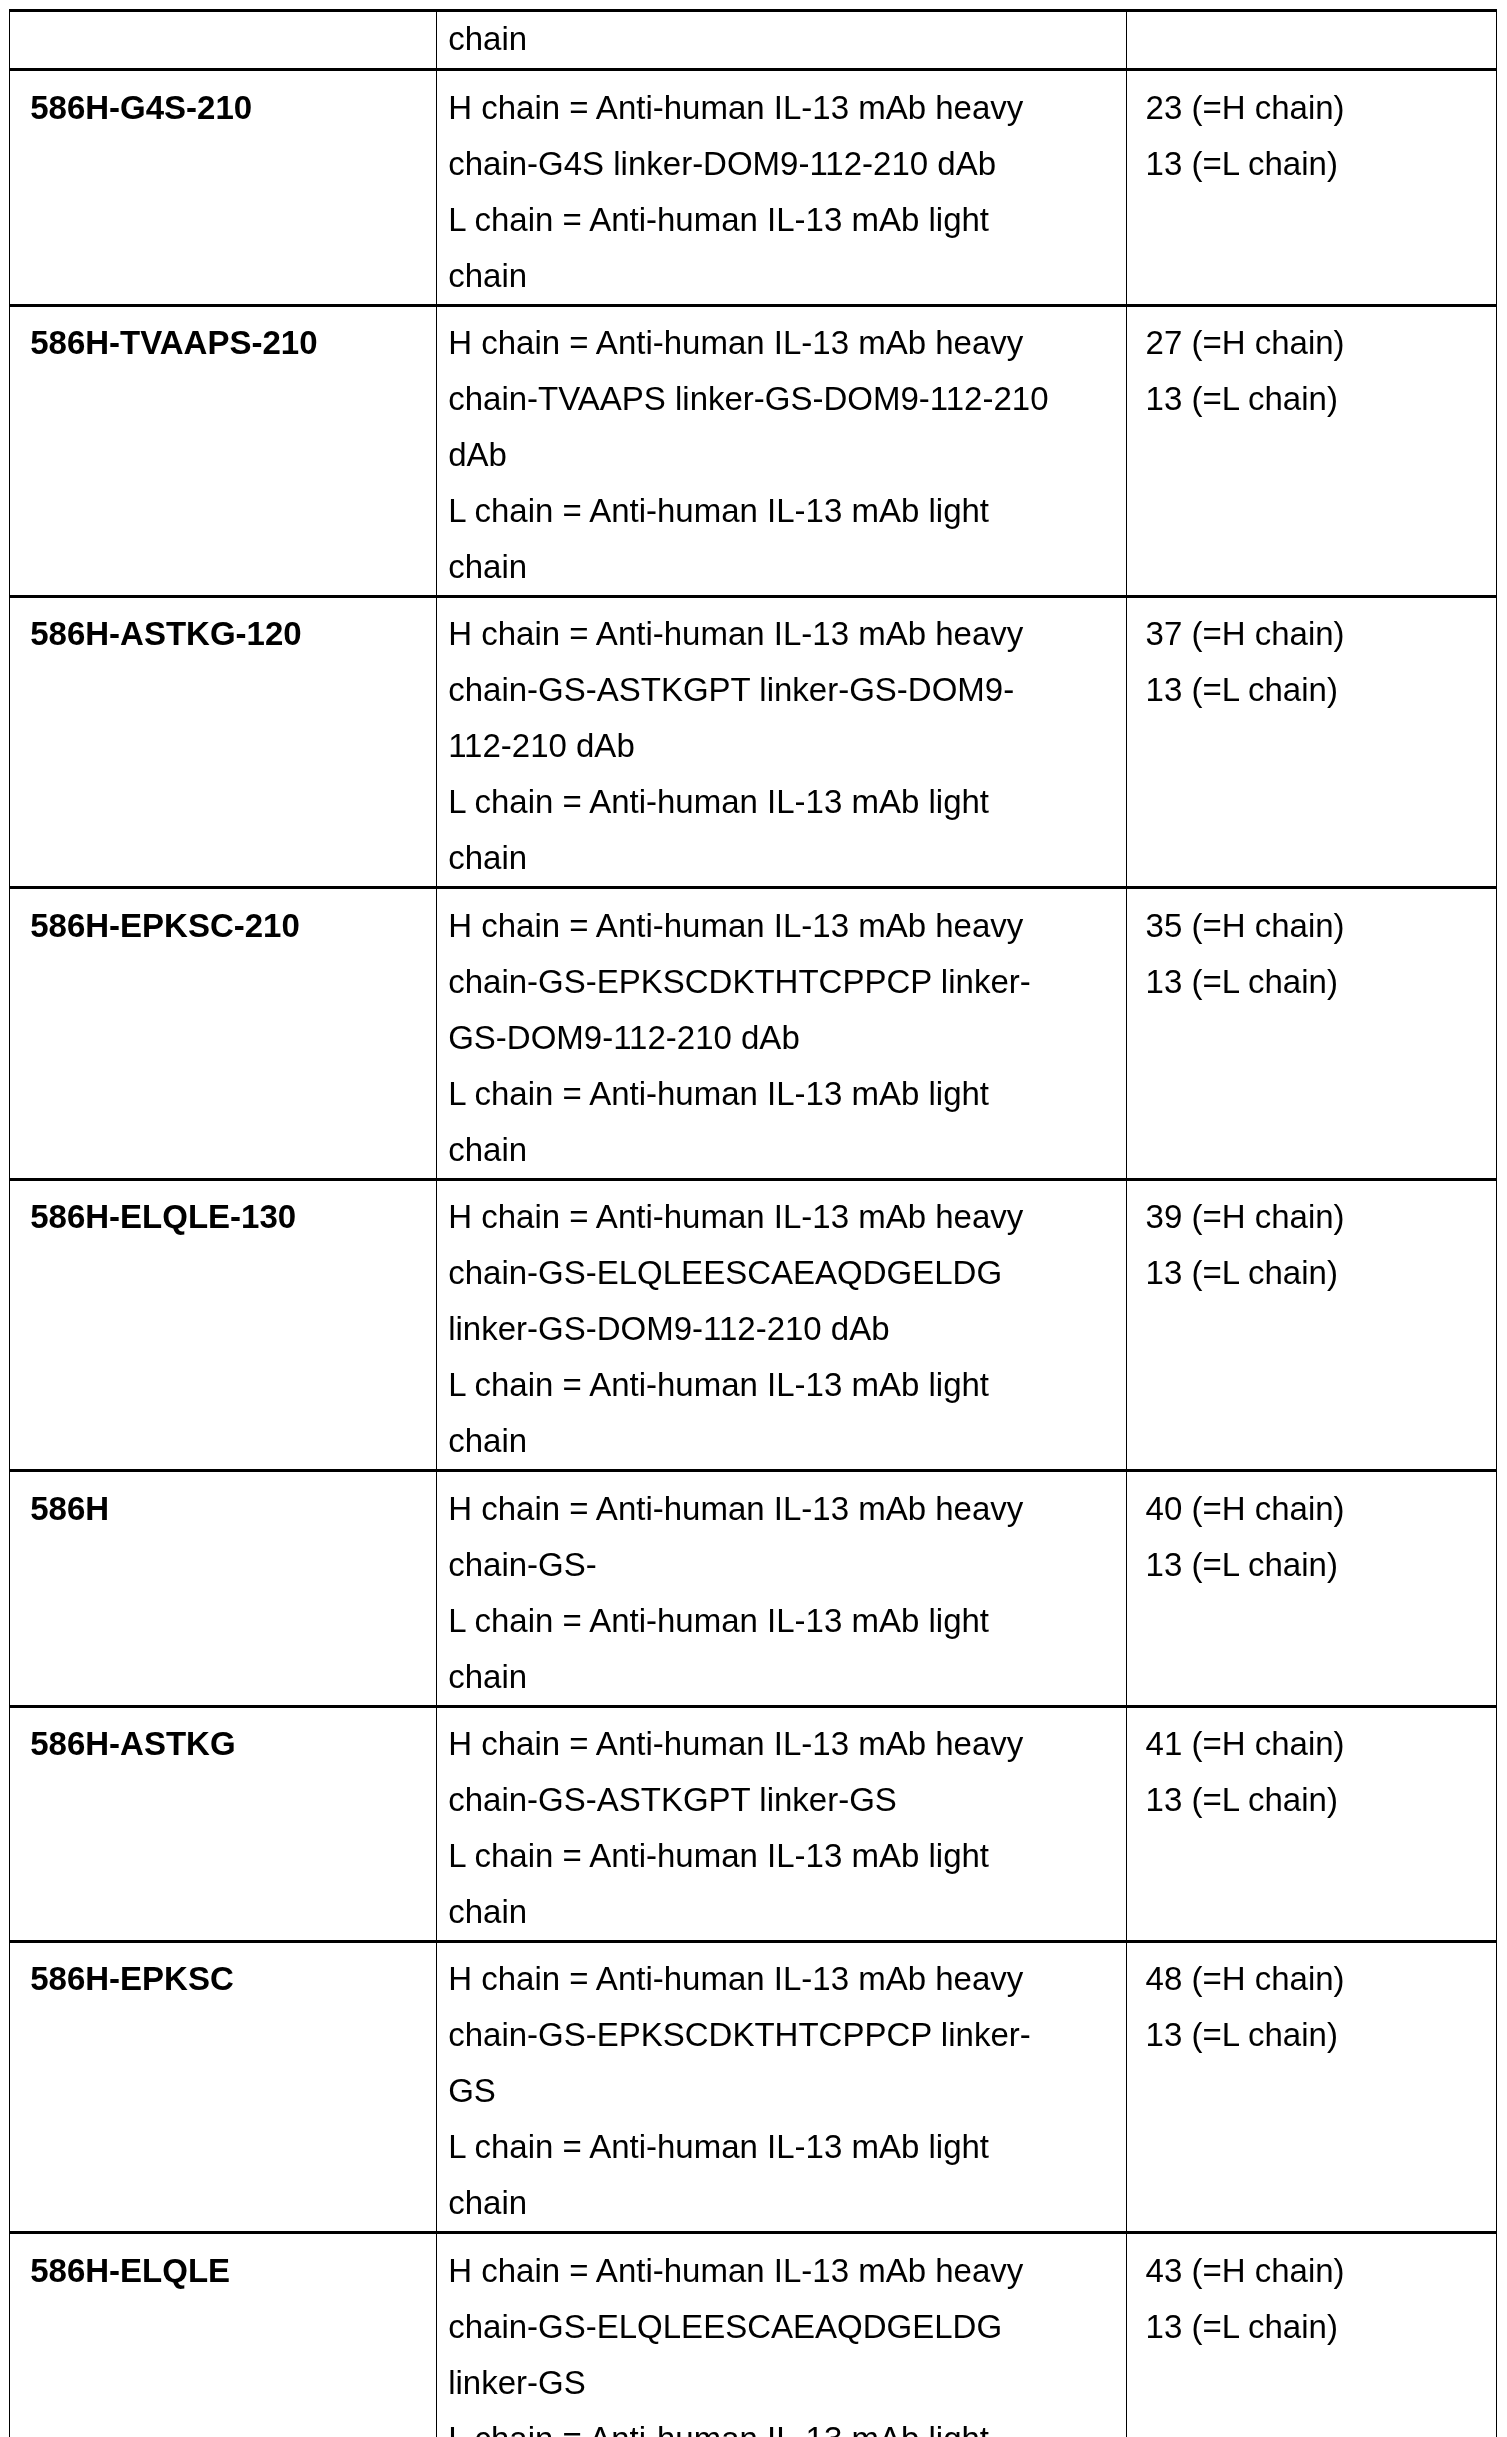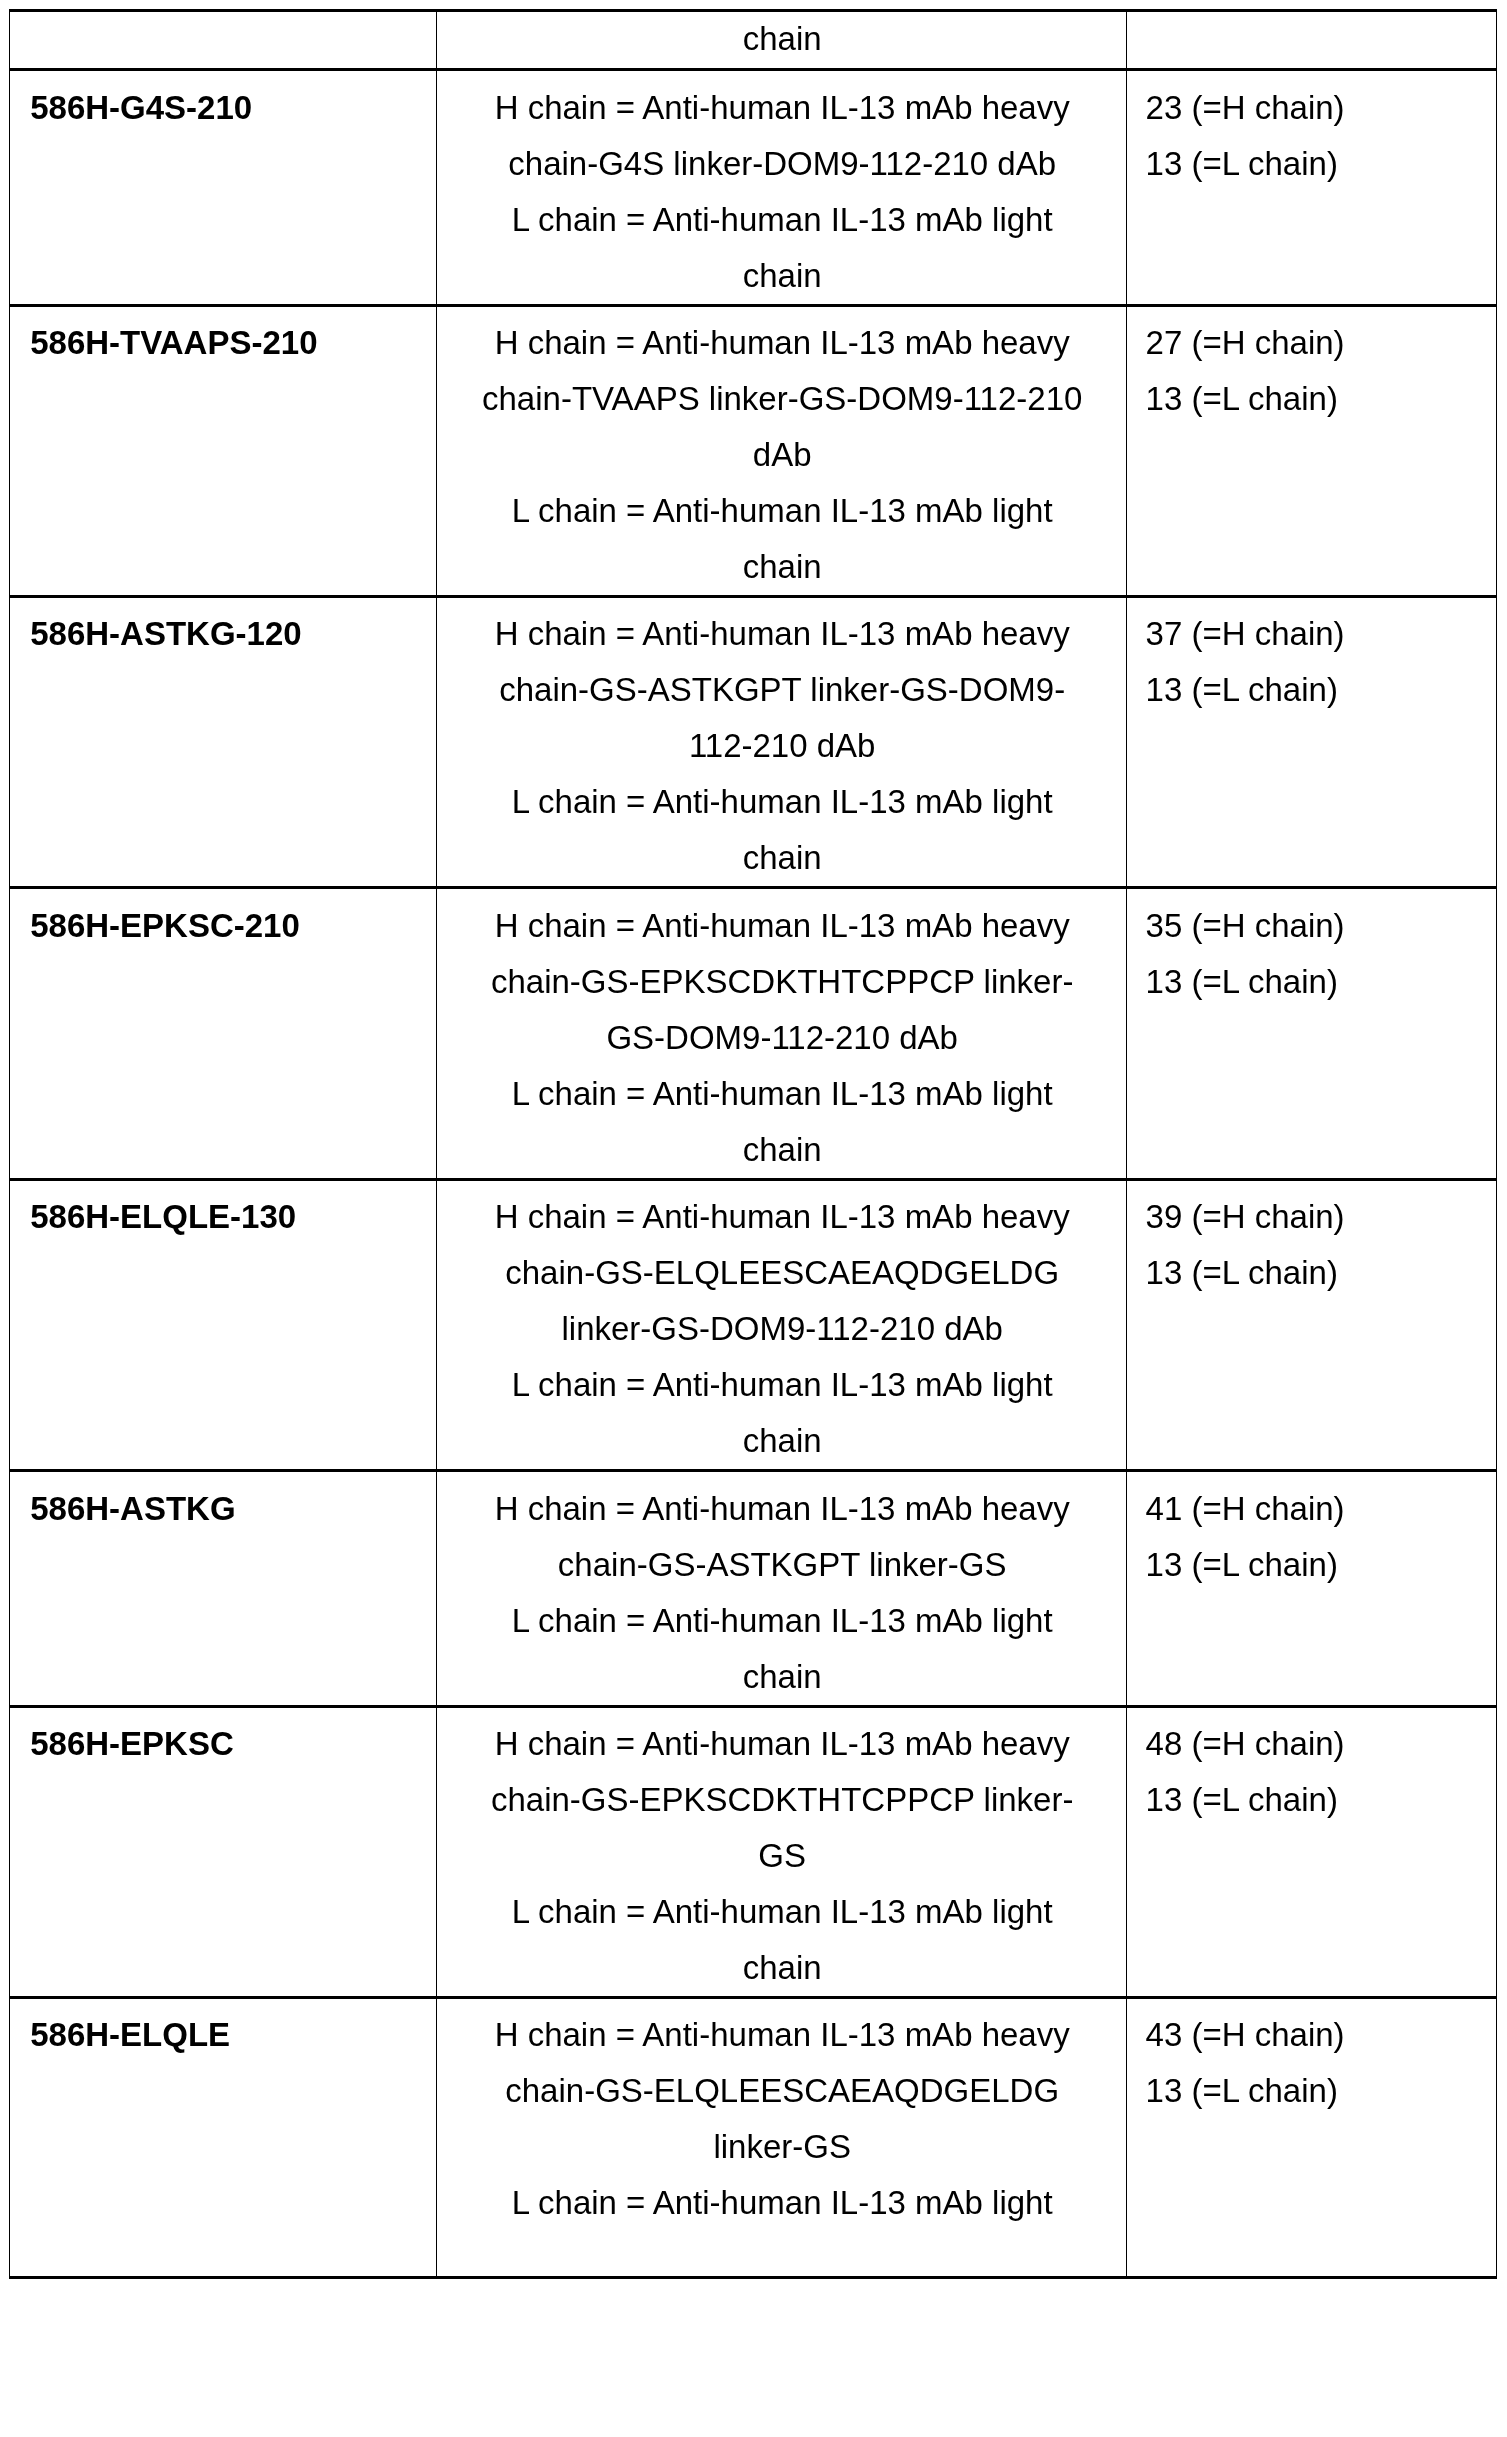"chain" .doc-table td.col-desc { text-align: center -> none }
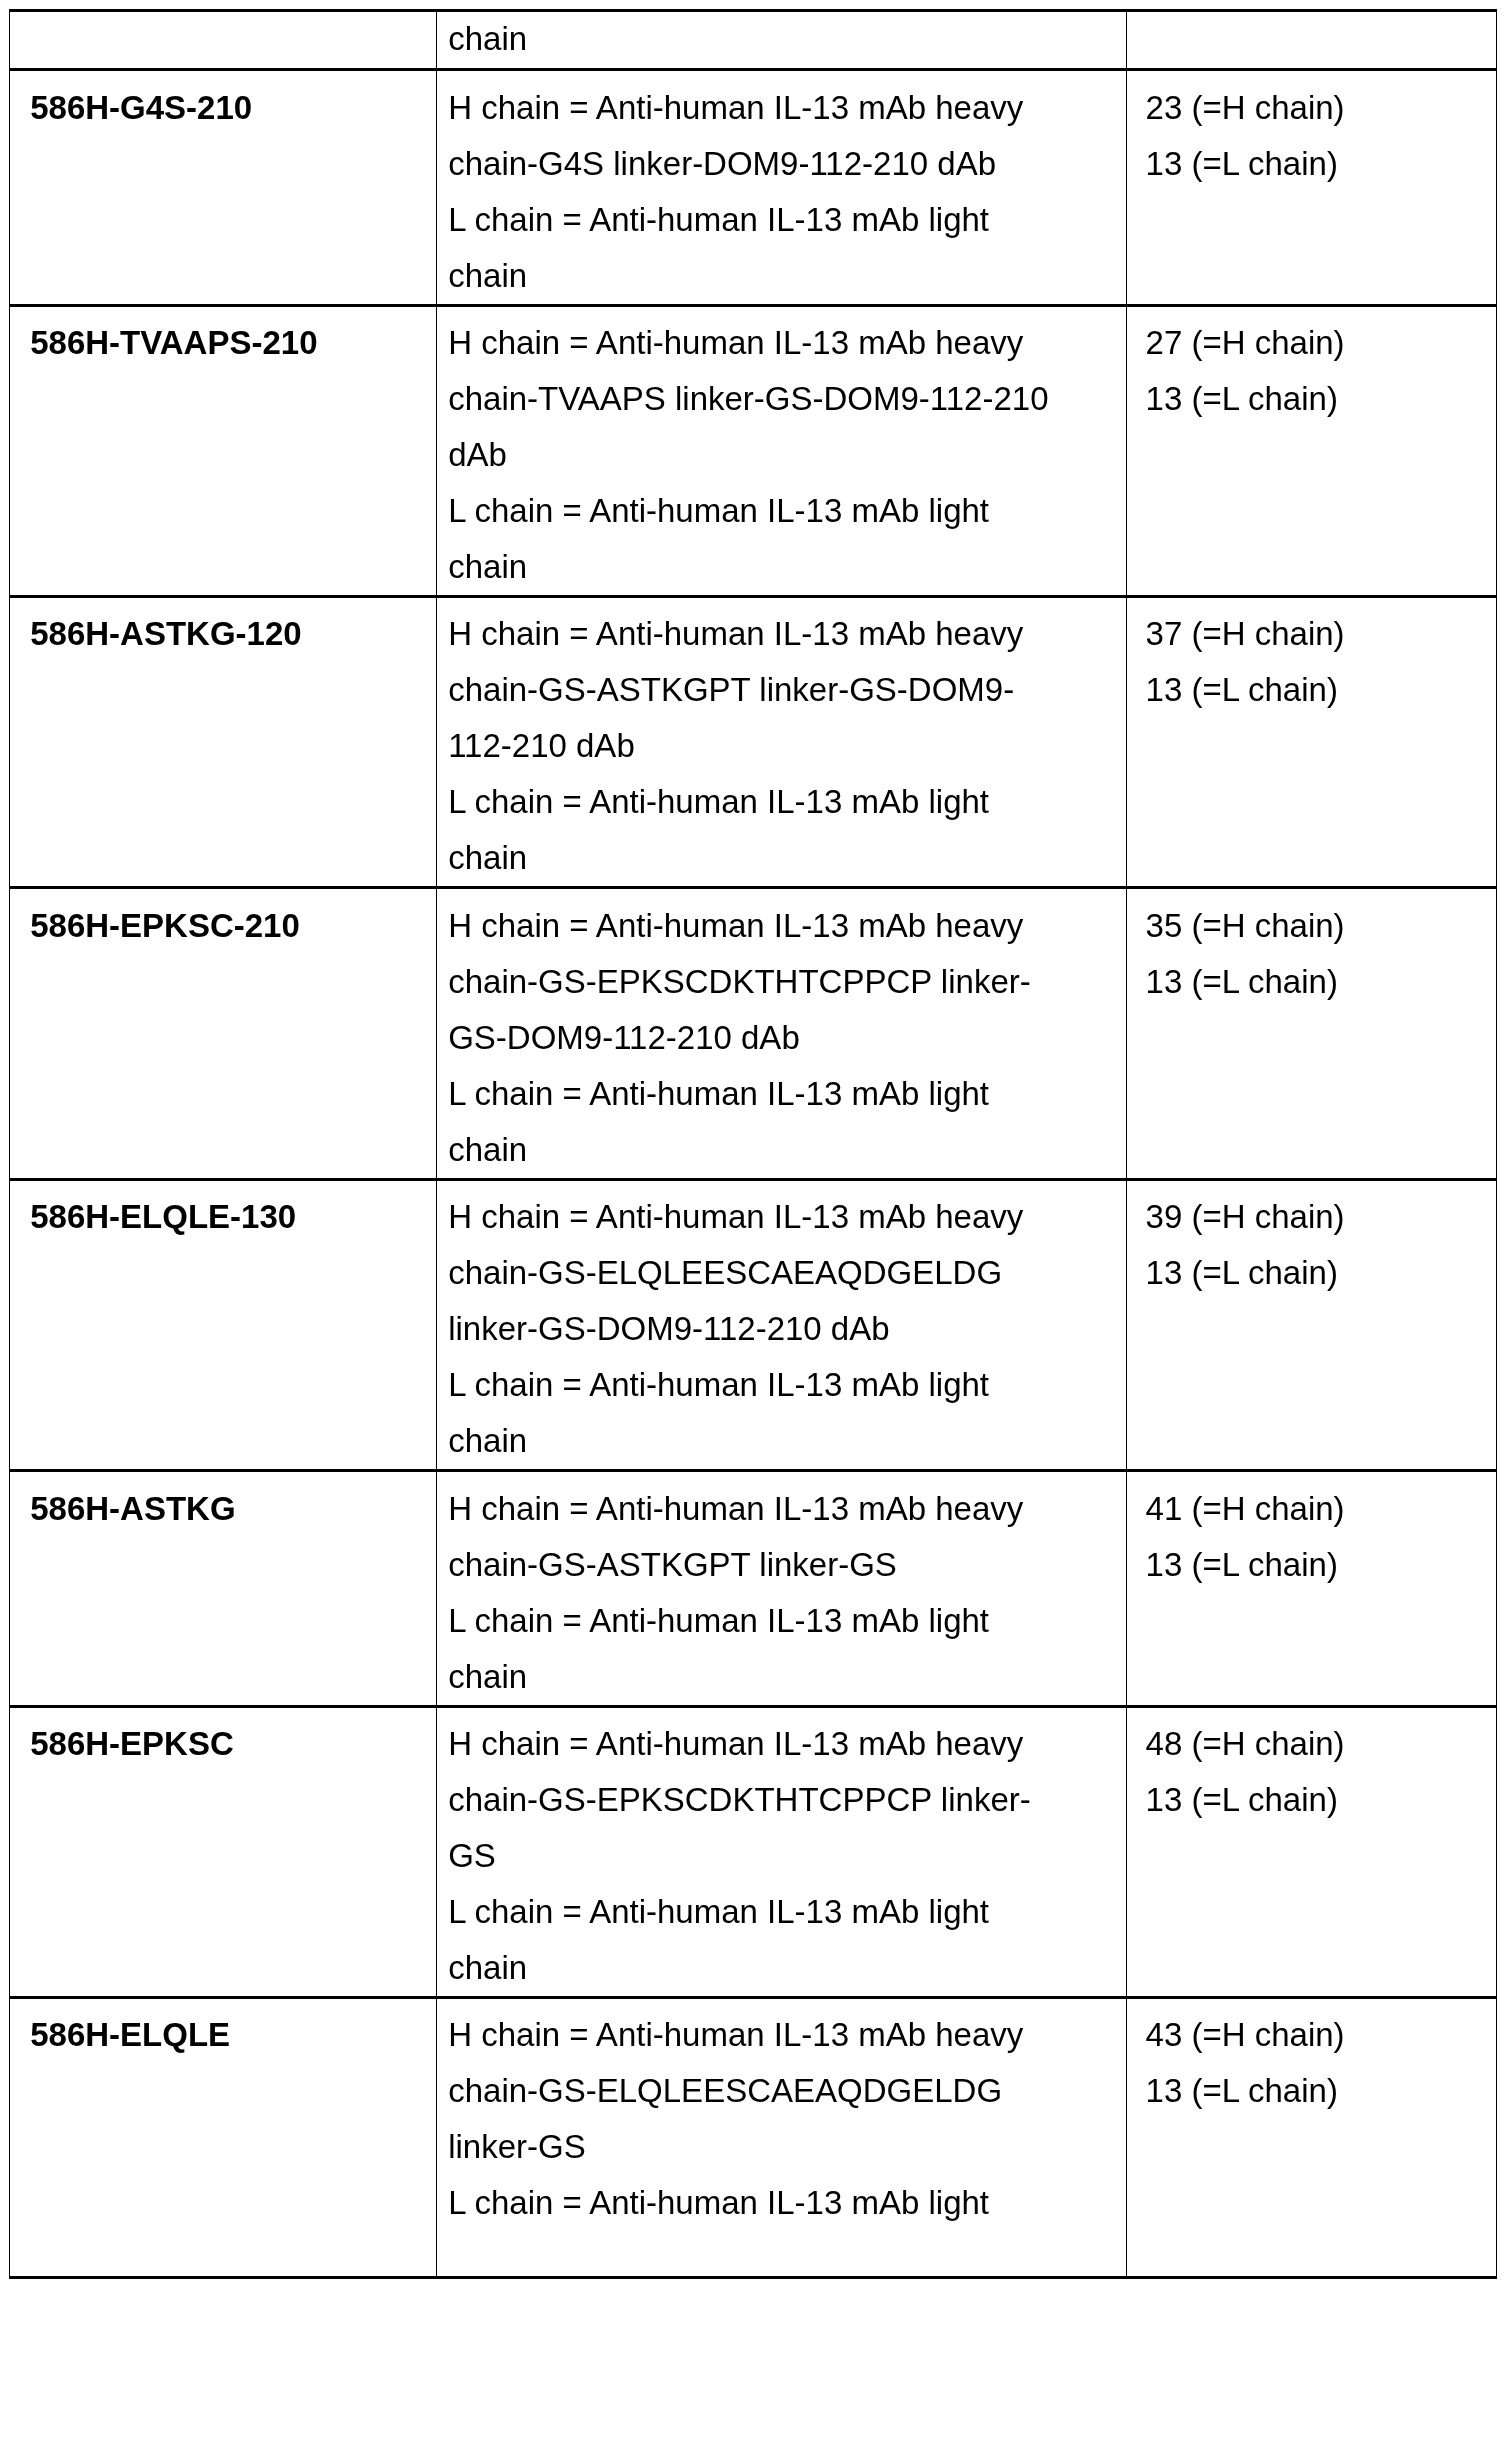"586H" tr.row4 { html: none -> <tr> <td> <span>586H</span> </td> <td> <span>H chain = Anti-human IL-13 mAb heavy</span> <span>chain-GS-</span> <span>L chain = Anti-human IL-13 mAb light</span> <span>chain</span> </td> <td> <span>40 (=H chain)</span> <span>13 (=L chain)</span> </td> </tr> }
